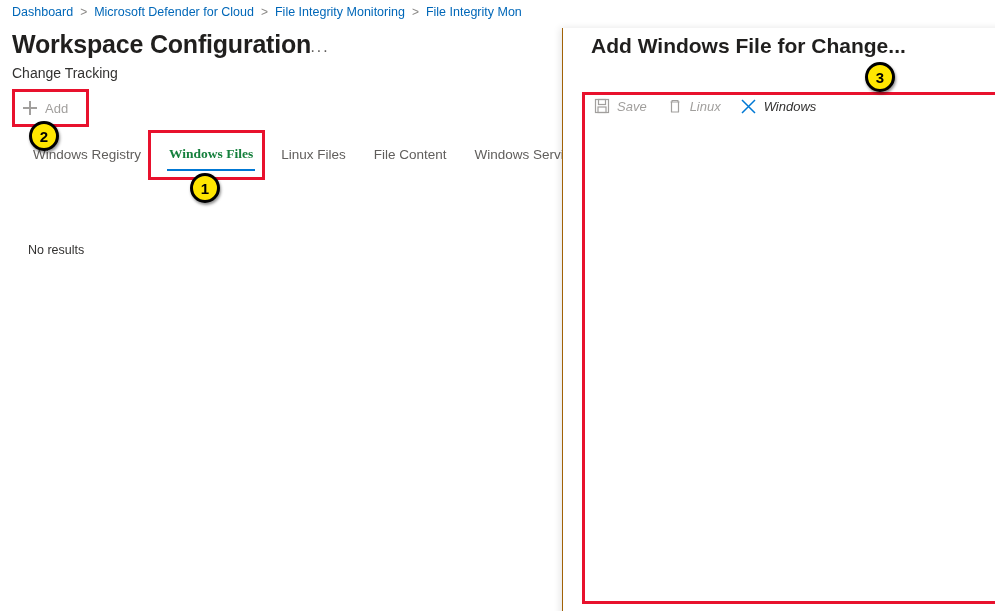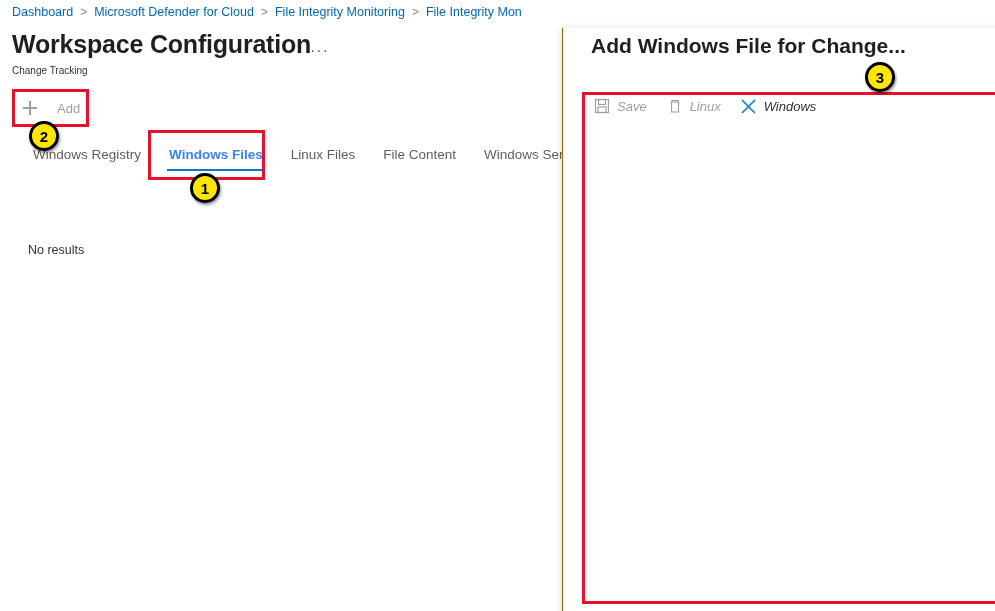"Change Tracking" .page-subtitle { font-size: 10px -> 14px }
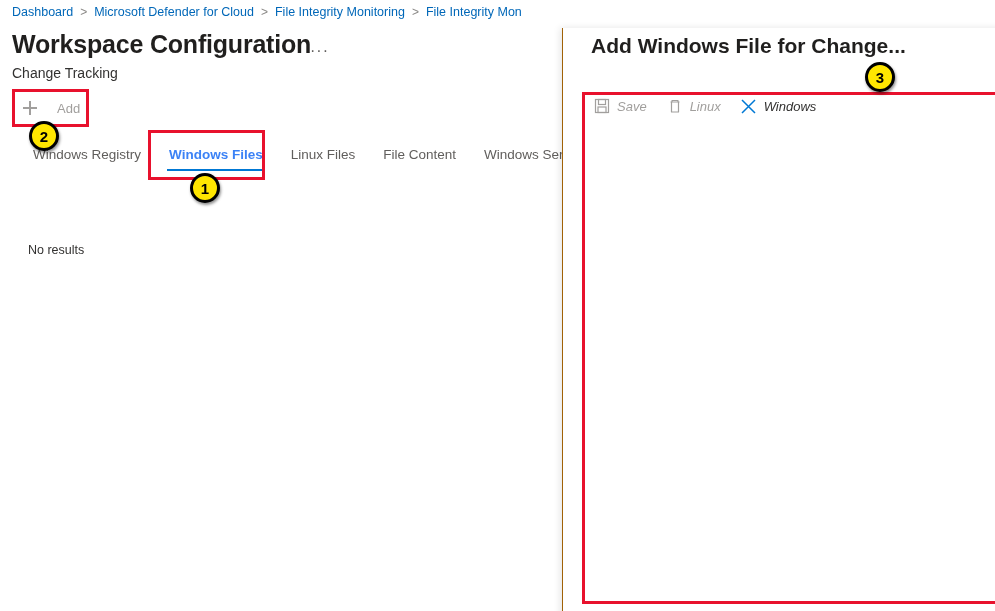"Add" .tb-btn { gap: 12px -> none }
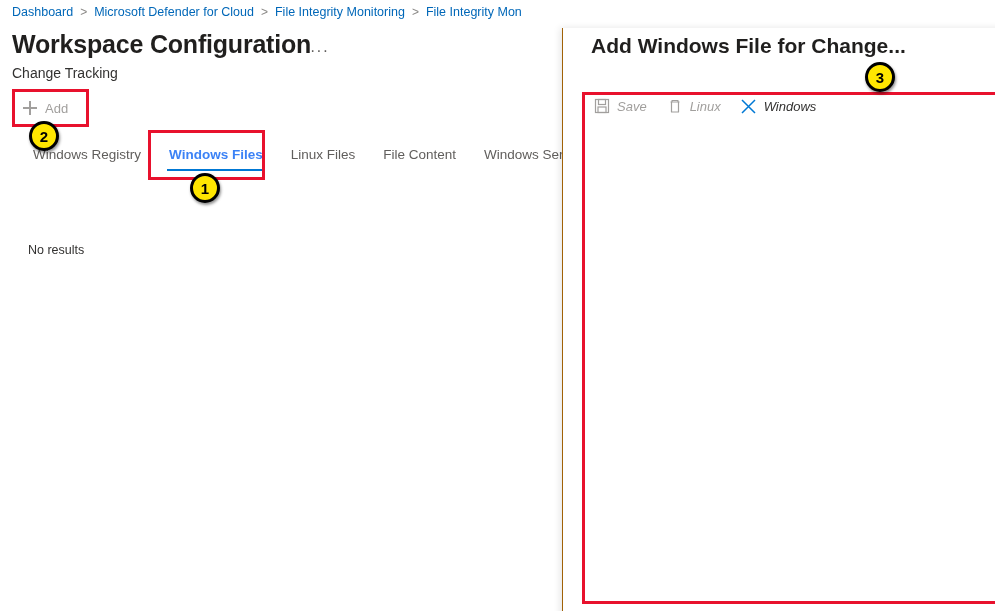"Windows Files" .tab.active { color: #3b82f6 -> #15803d; font-family: none -> Liberation Serif, serif }
